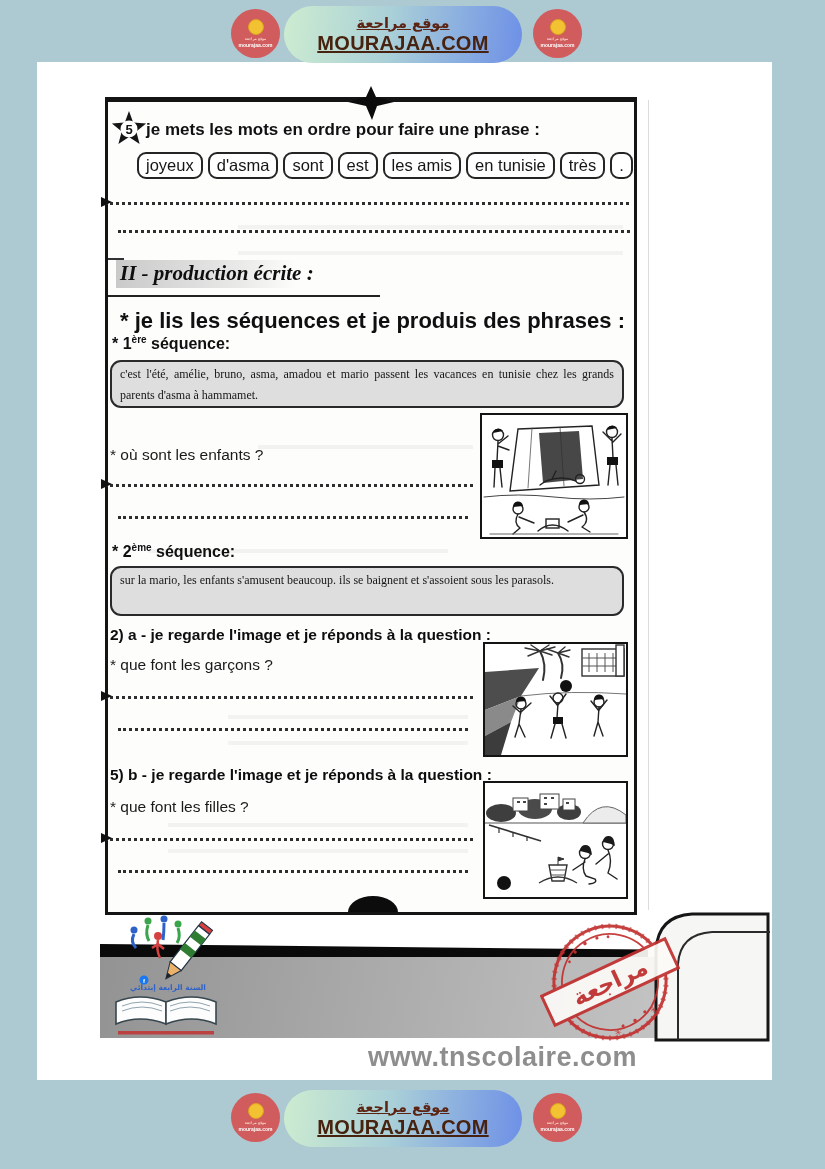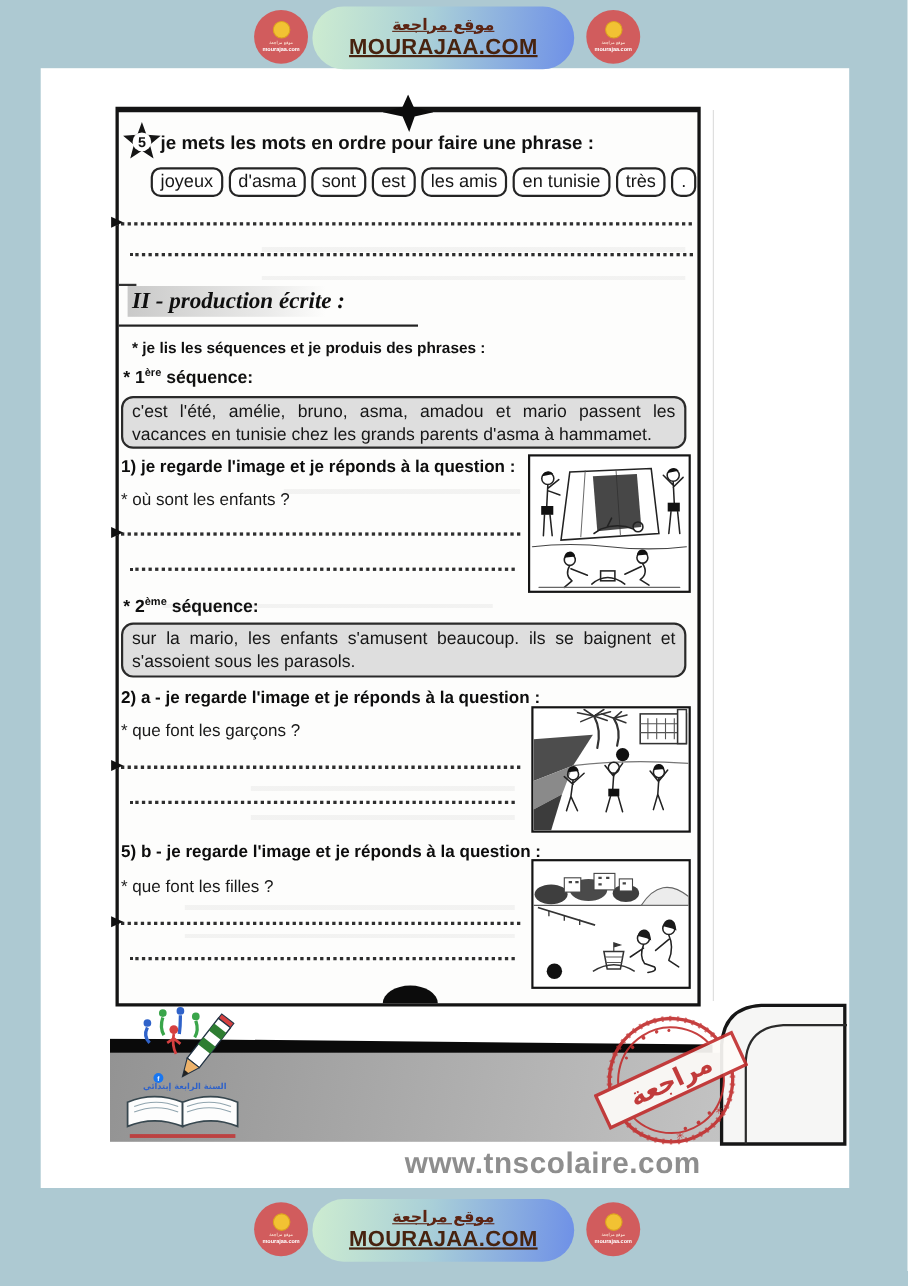"* je lis les séquences" .intro { font-size: 14px -> 22px }
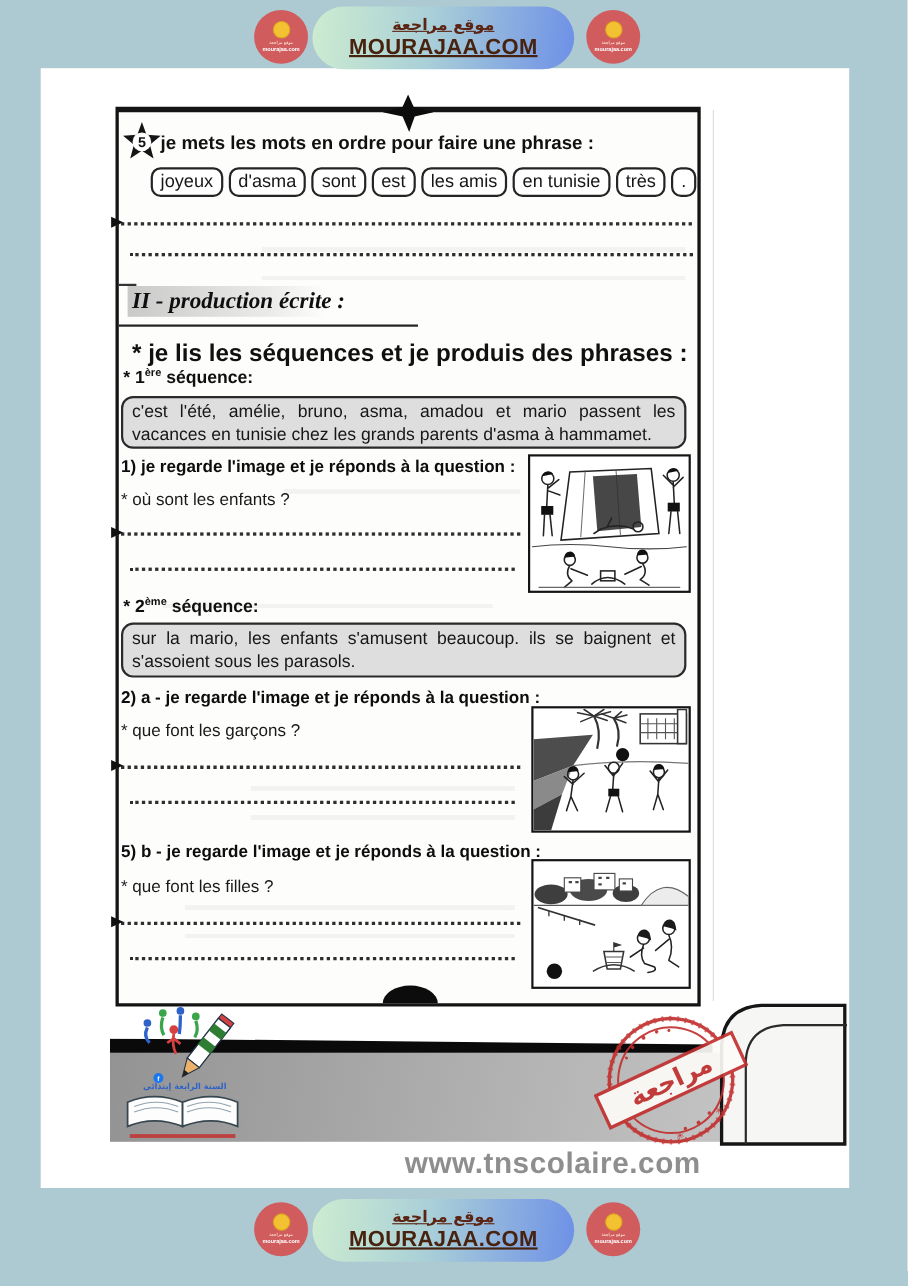"c'est l'été, amélie, bruno, asma," .gbox { font-family: none -> Liberation Serif, serif; font-size: 16px -> 12px }
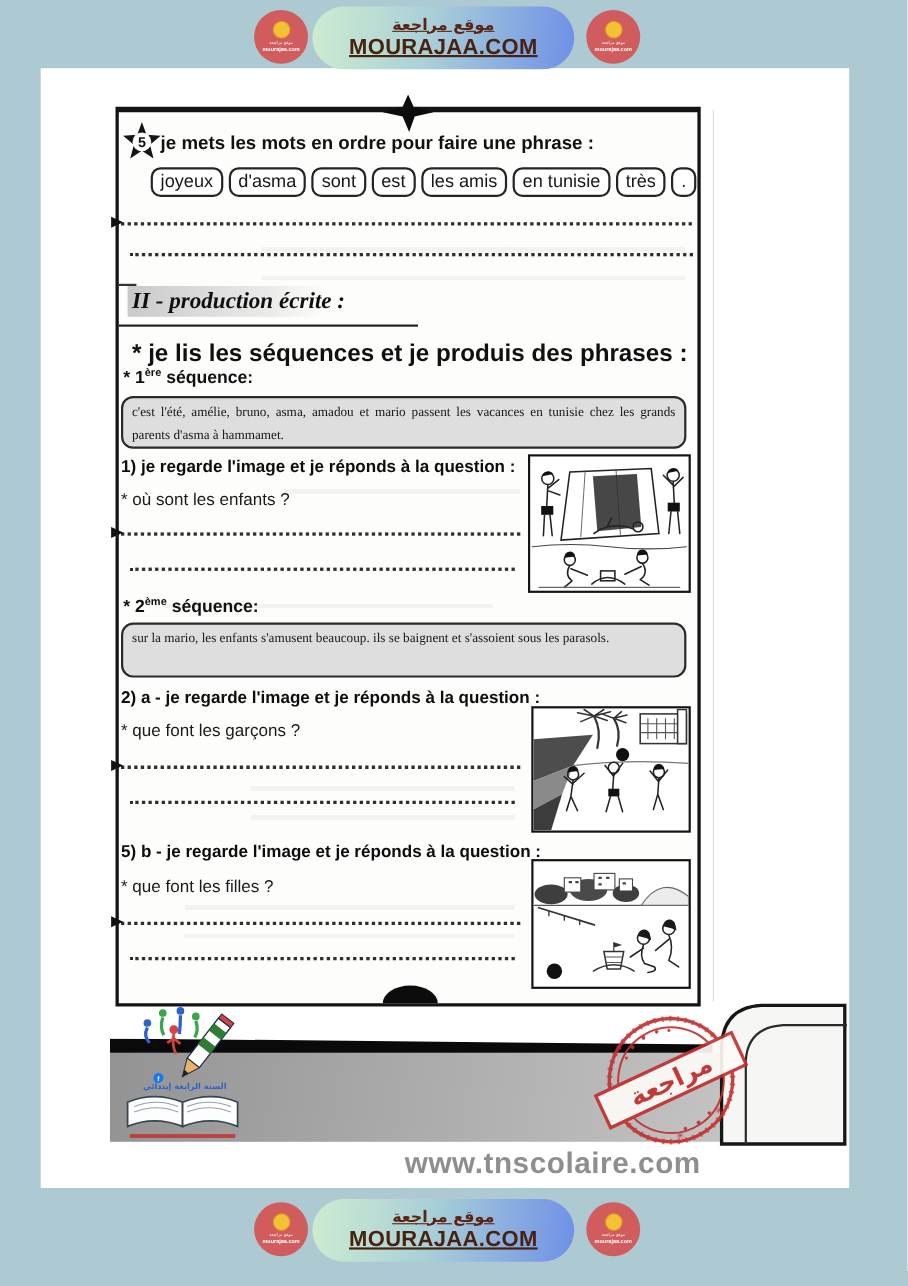"1) je regarde l'image et" div.fx { html: <div>1) je regarde l'image et je réponds à la question :</div> -> none }
